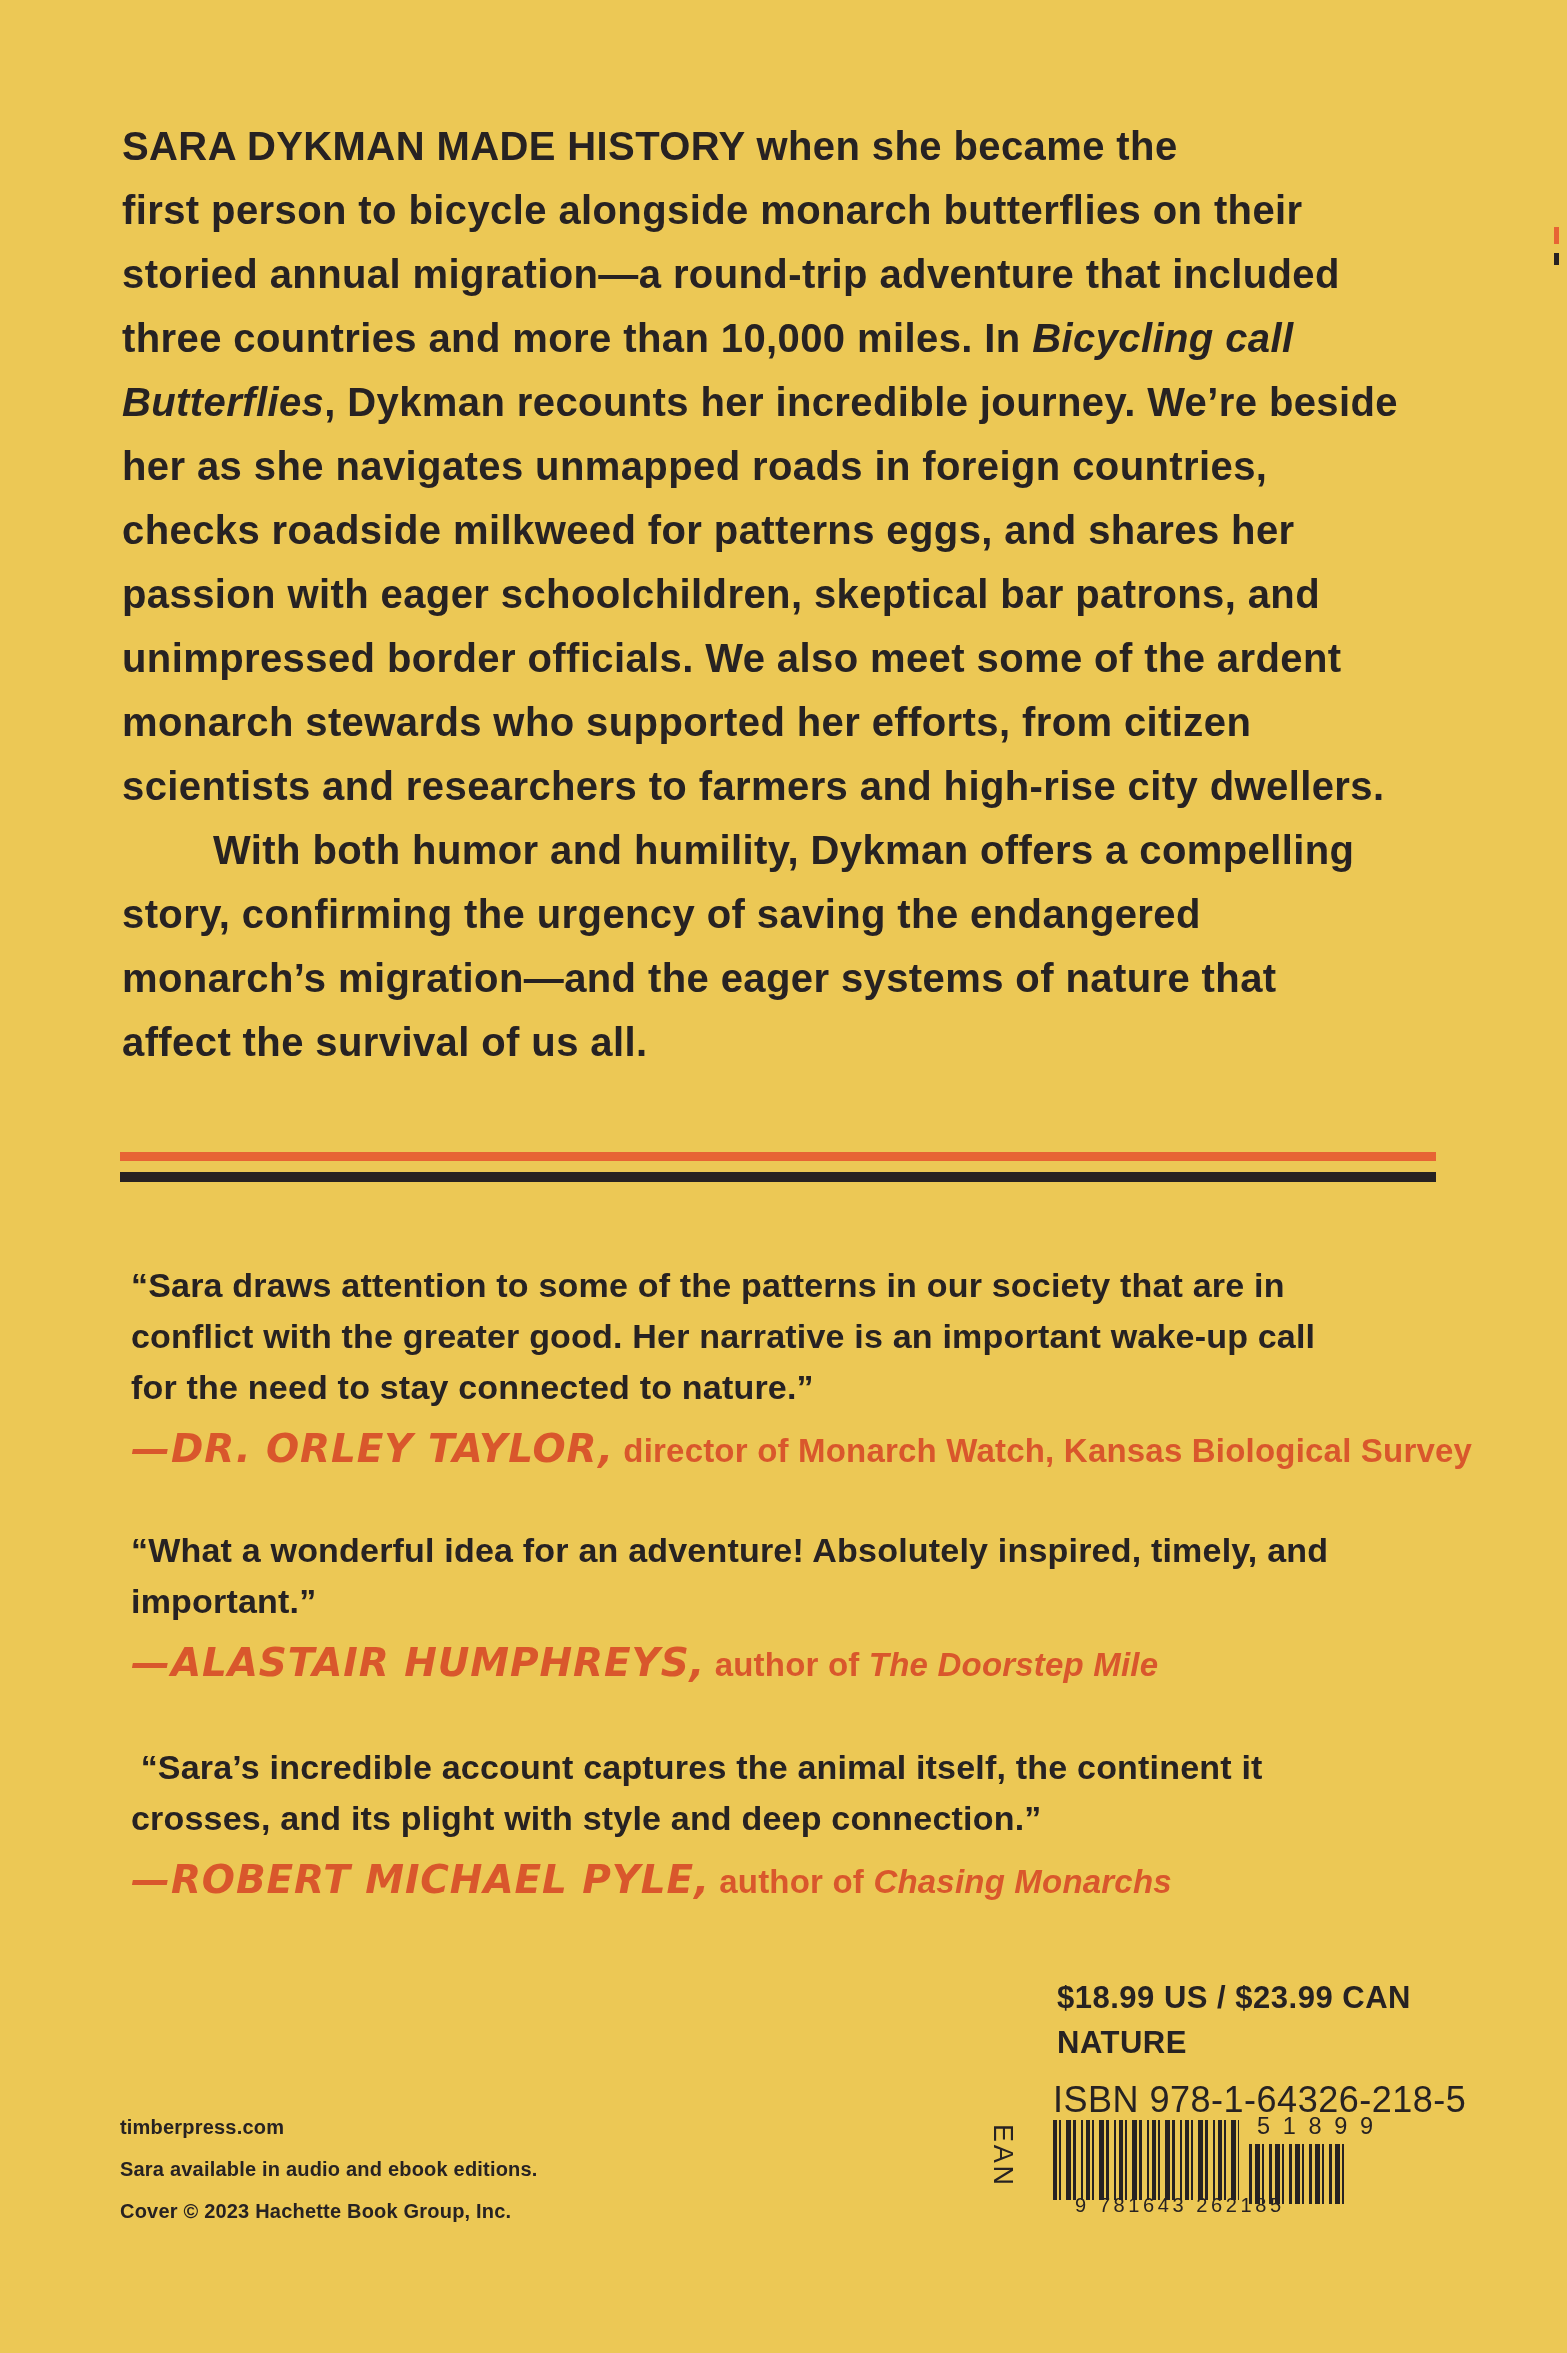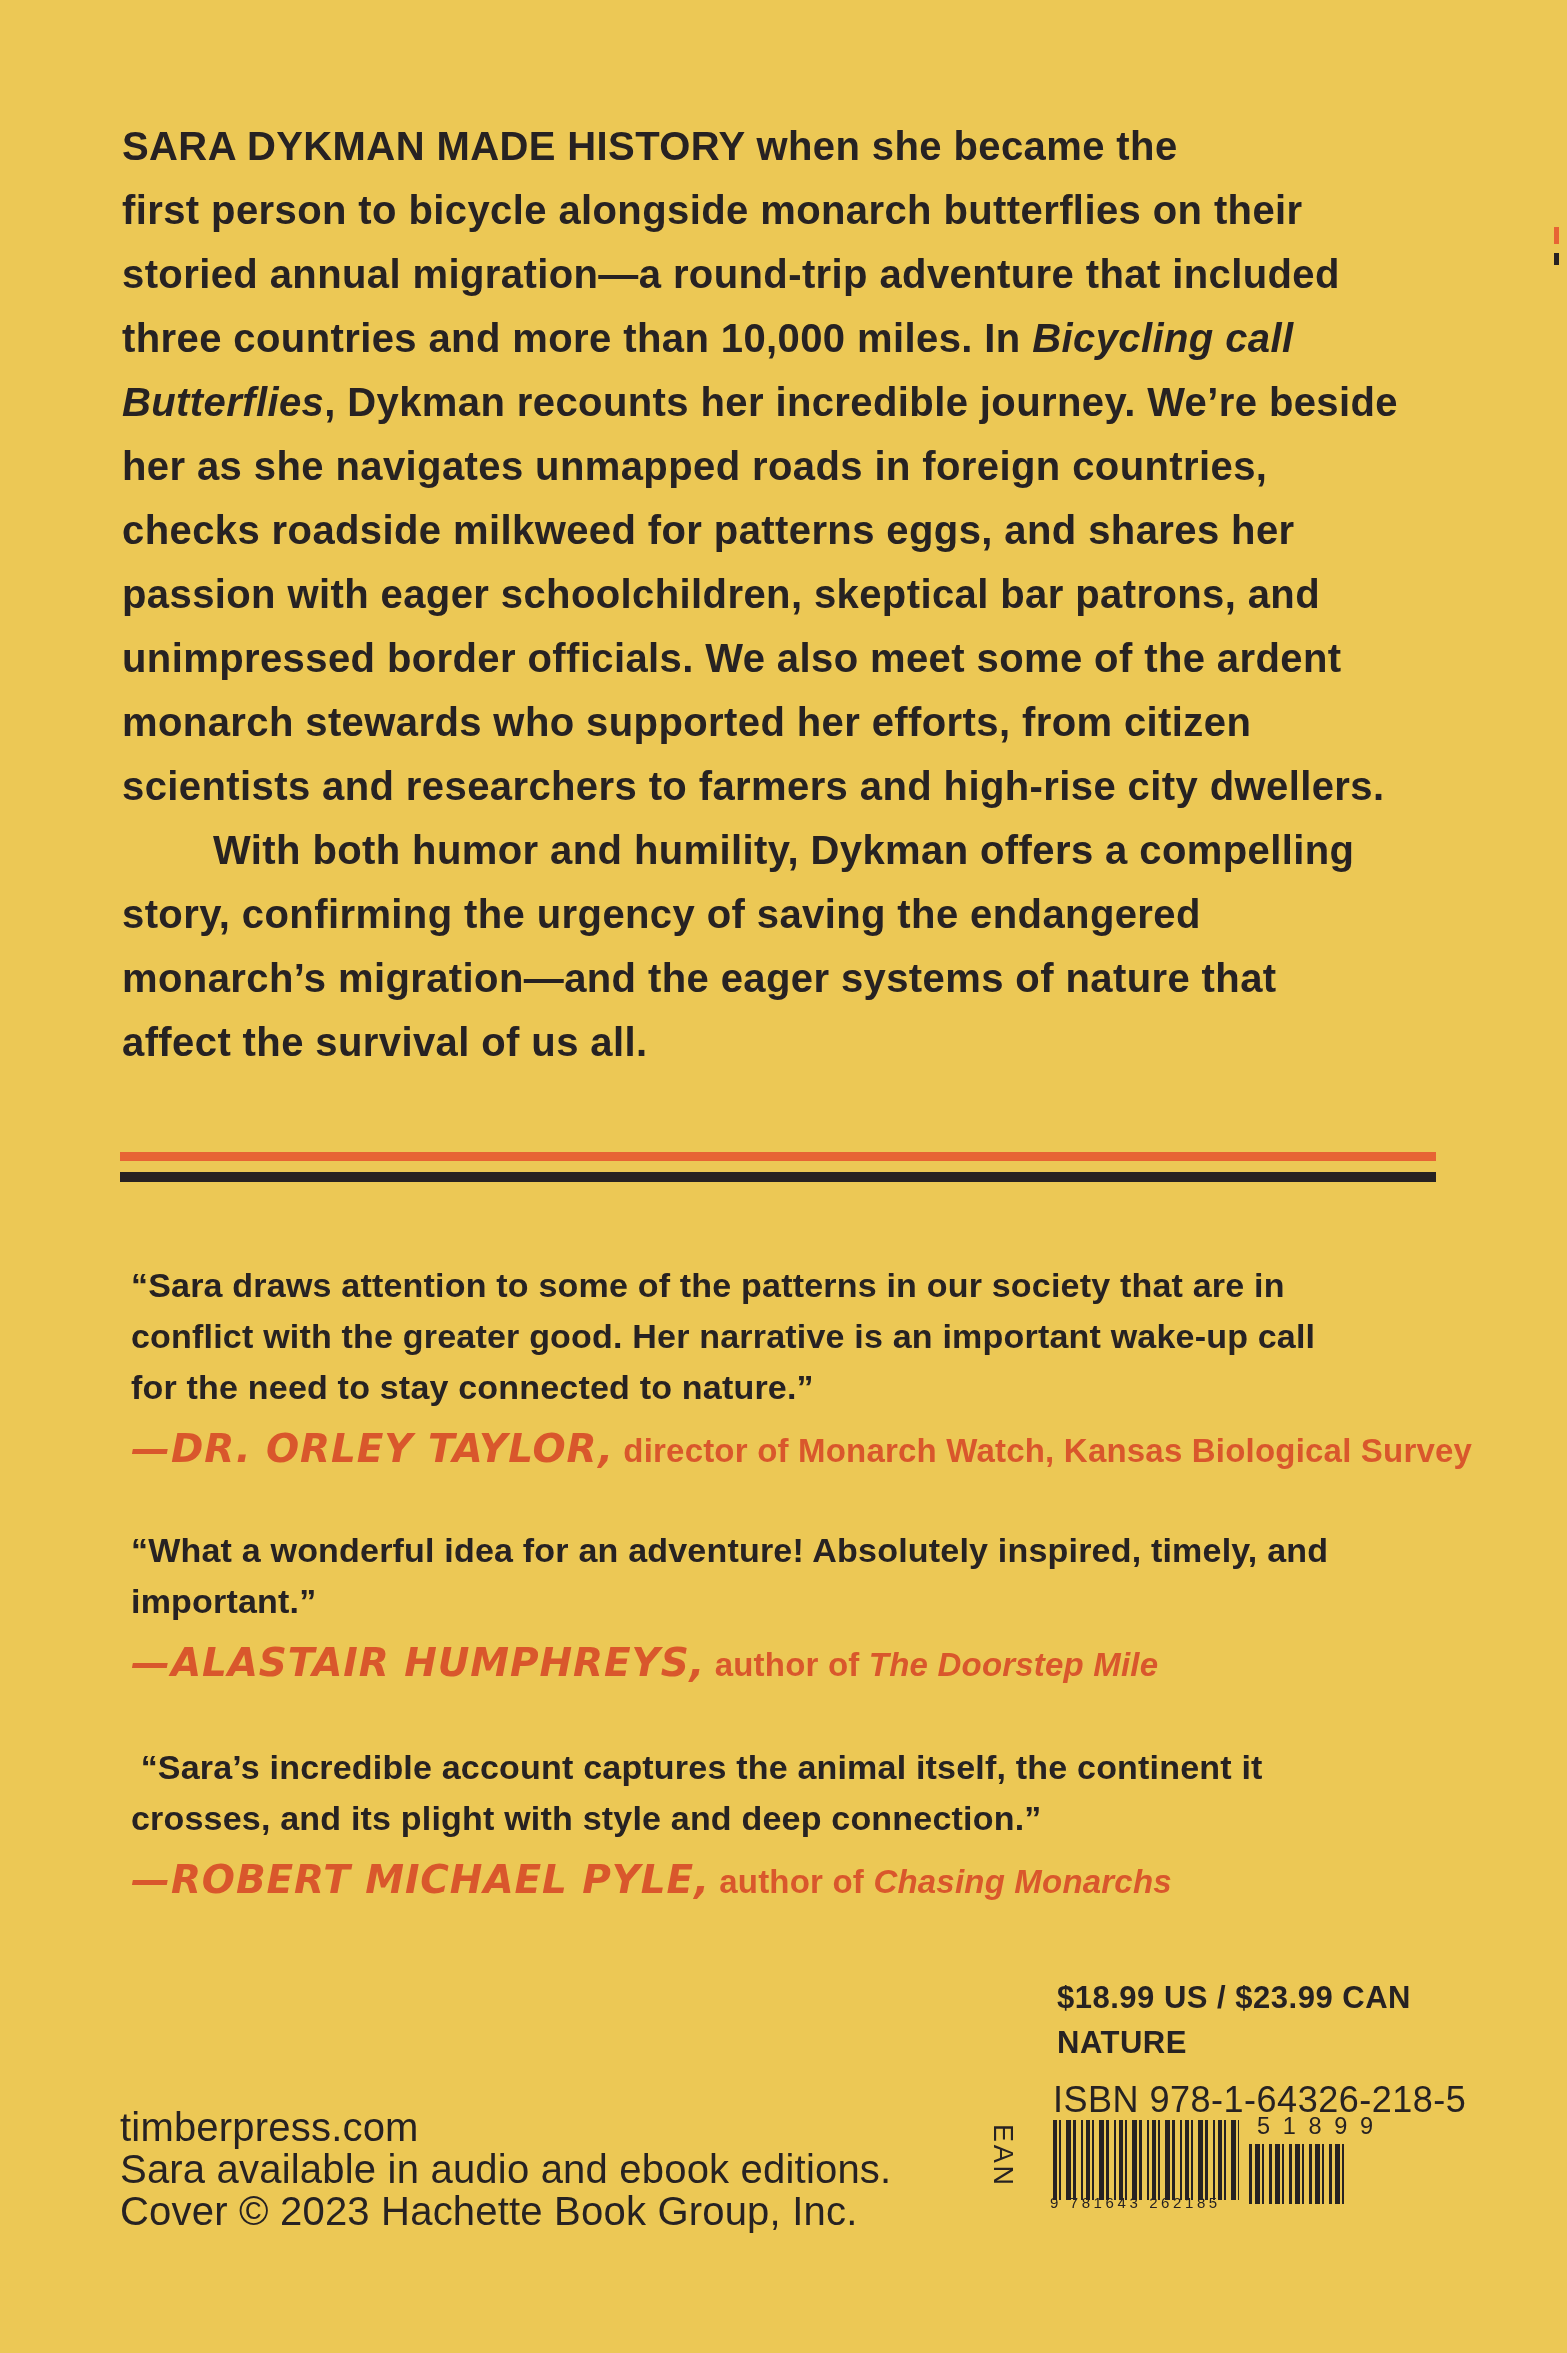"timberpress.com" .footer { font-size: 40px -> 20px; font-weight: 400 -> 700 }
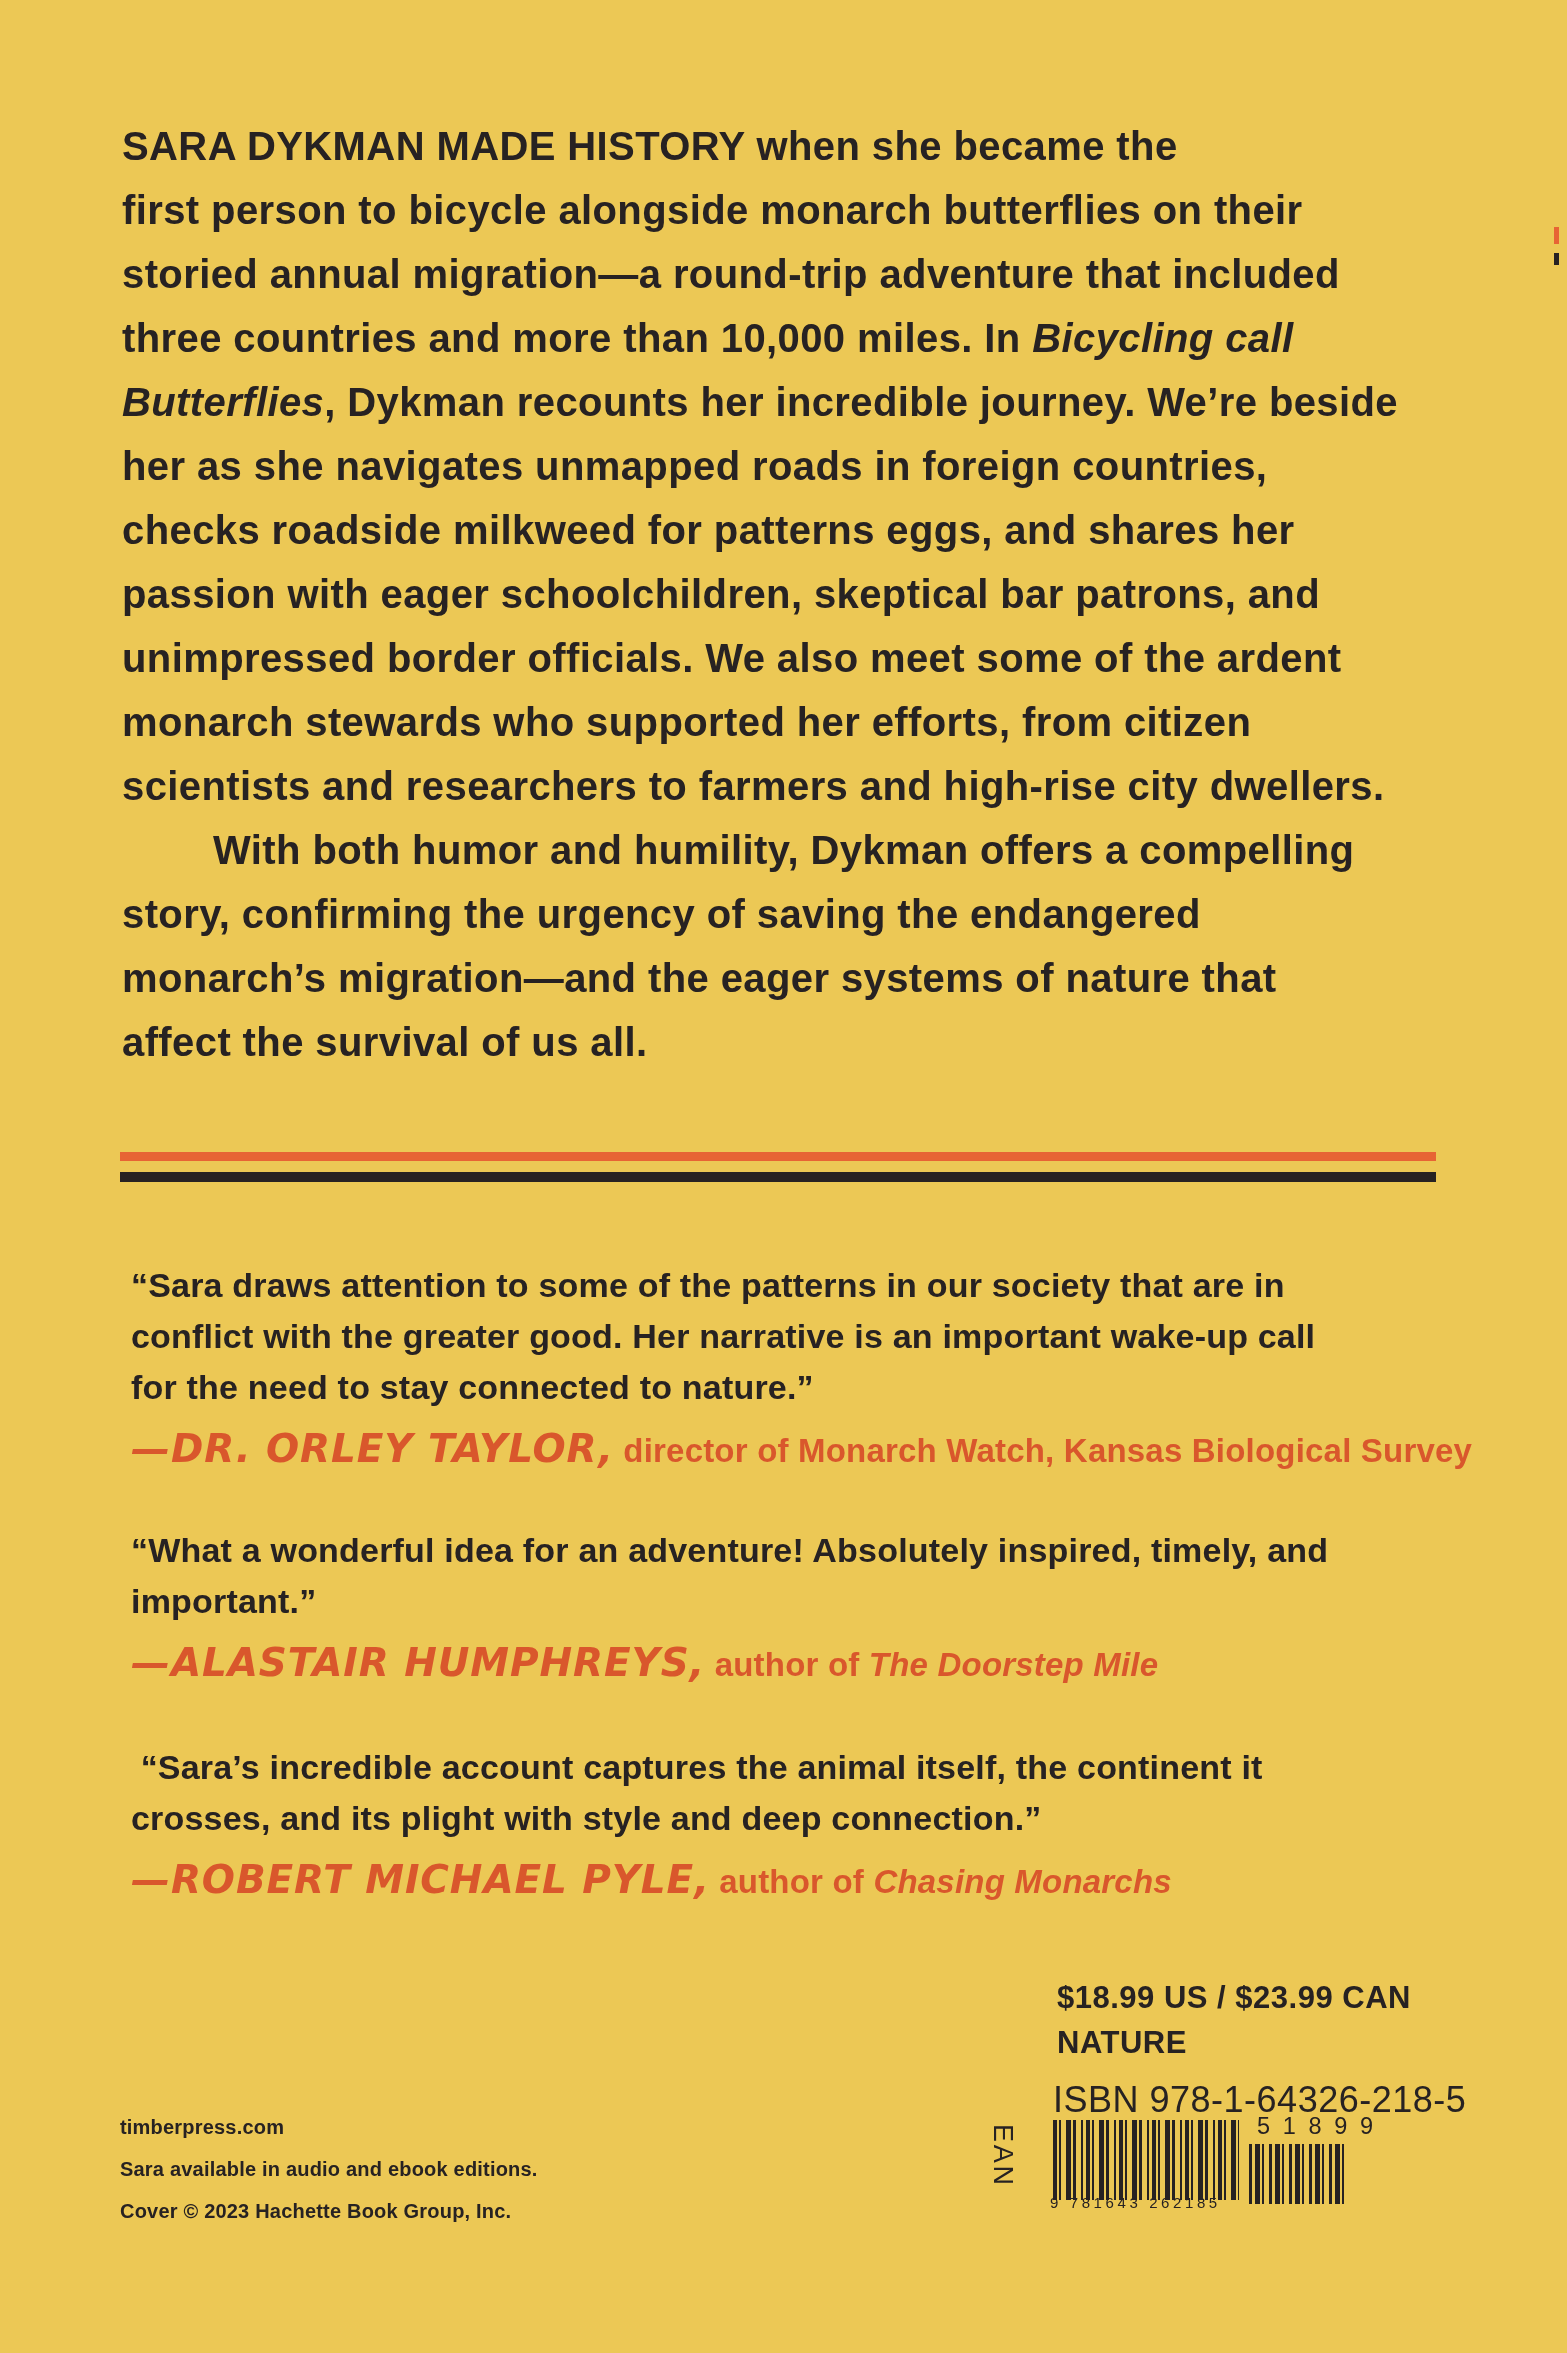"9 781643 262185" .barcode-digits { font-size: 15px -> 20px; left: 1050px -> 1075px }
